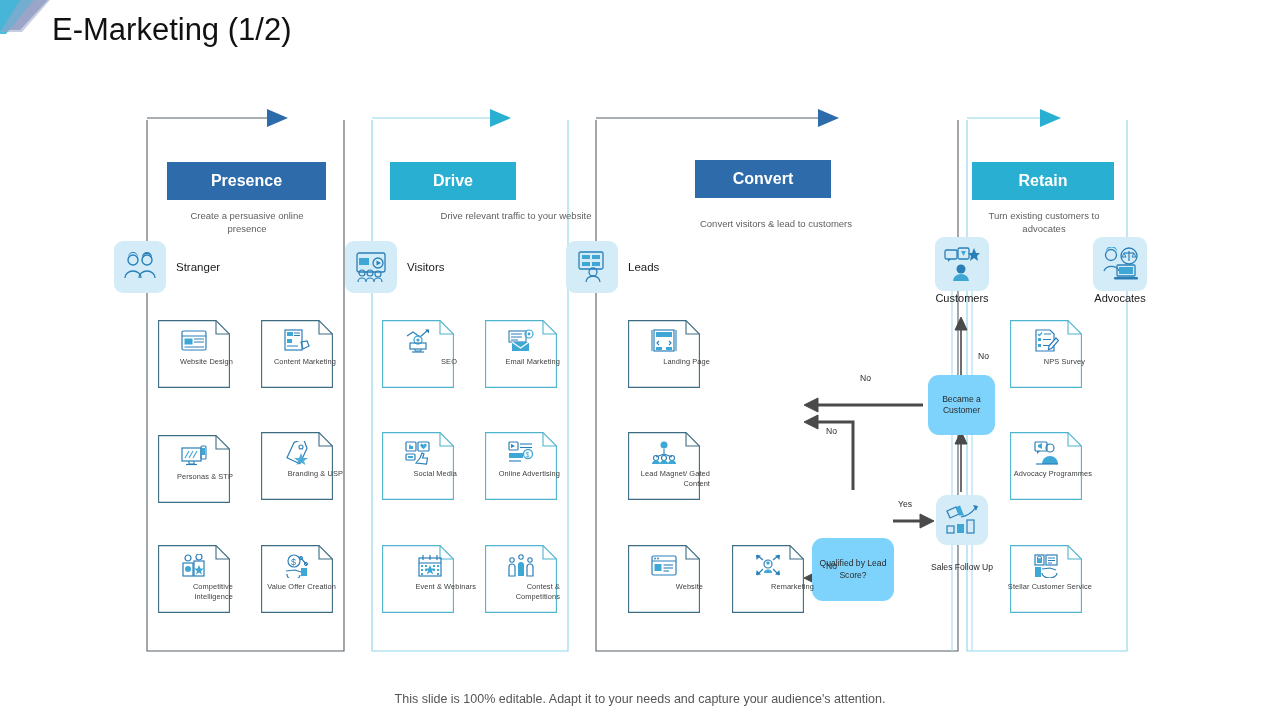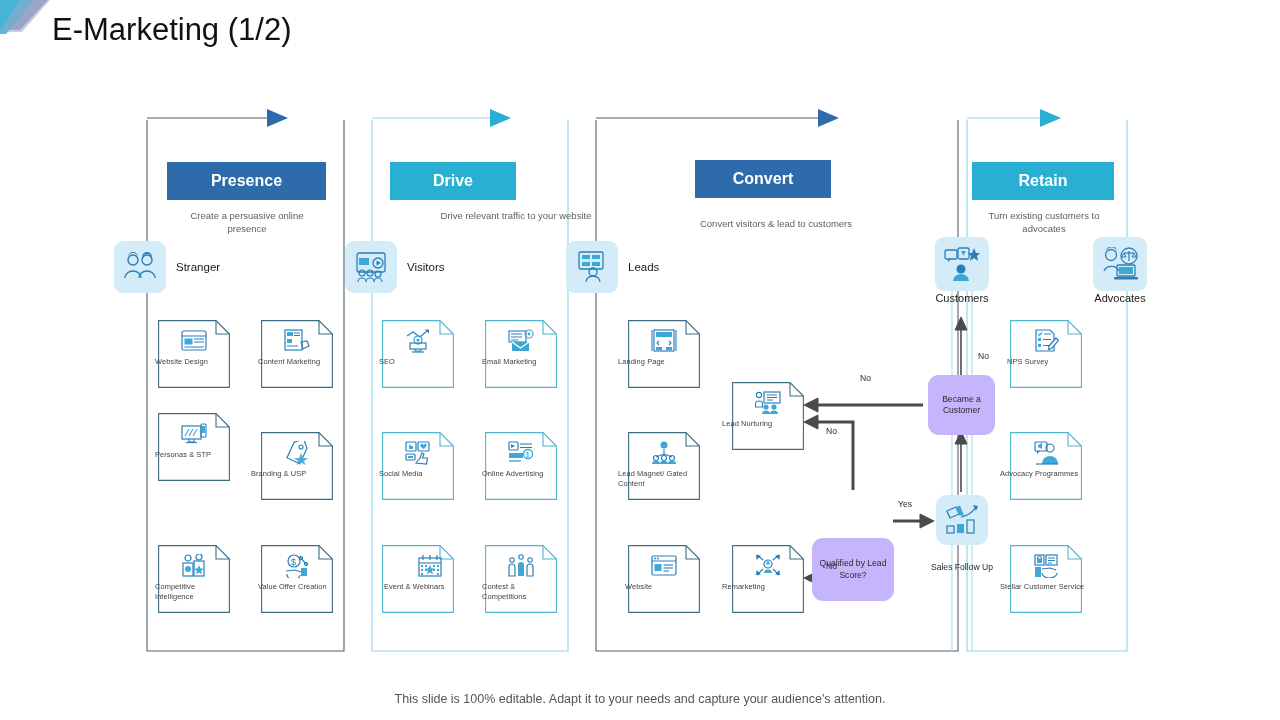"Website Design" .card .card-label { text-align: left -> right }
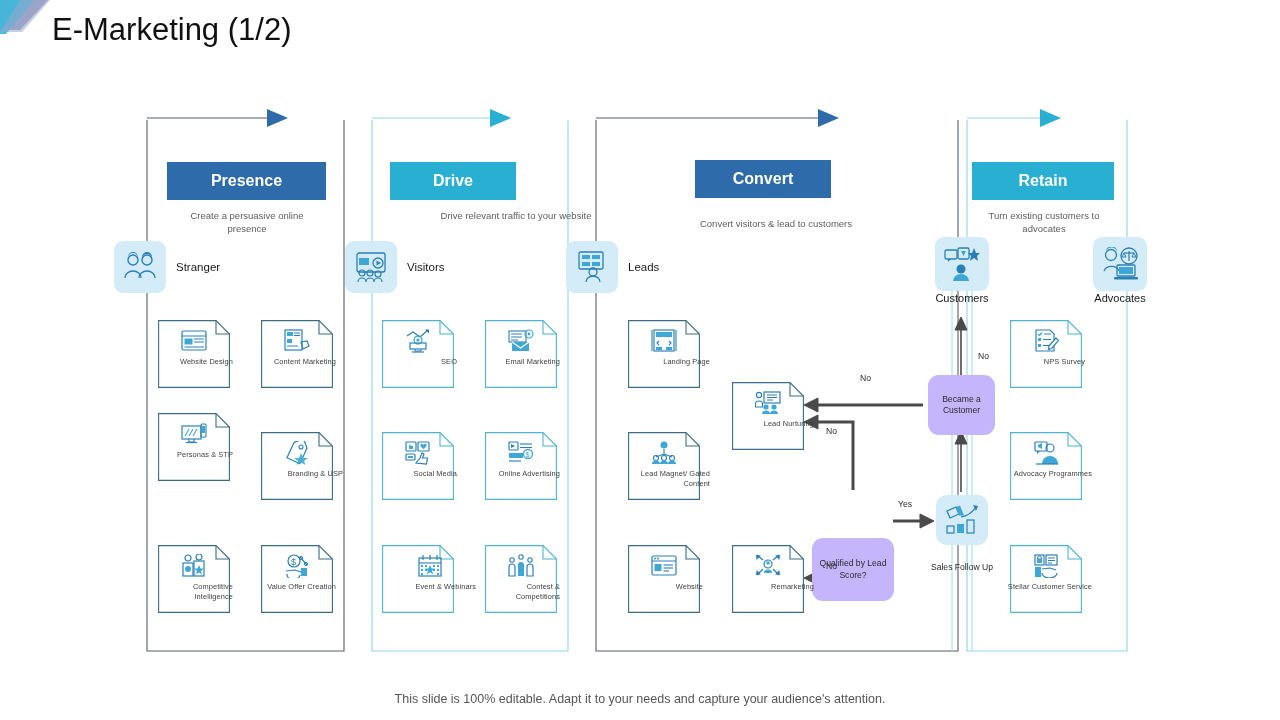"Became a Customer" .rnode { background: #c4b5fd -> #7dd3fc }
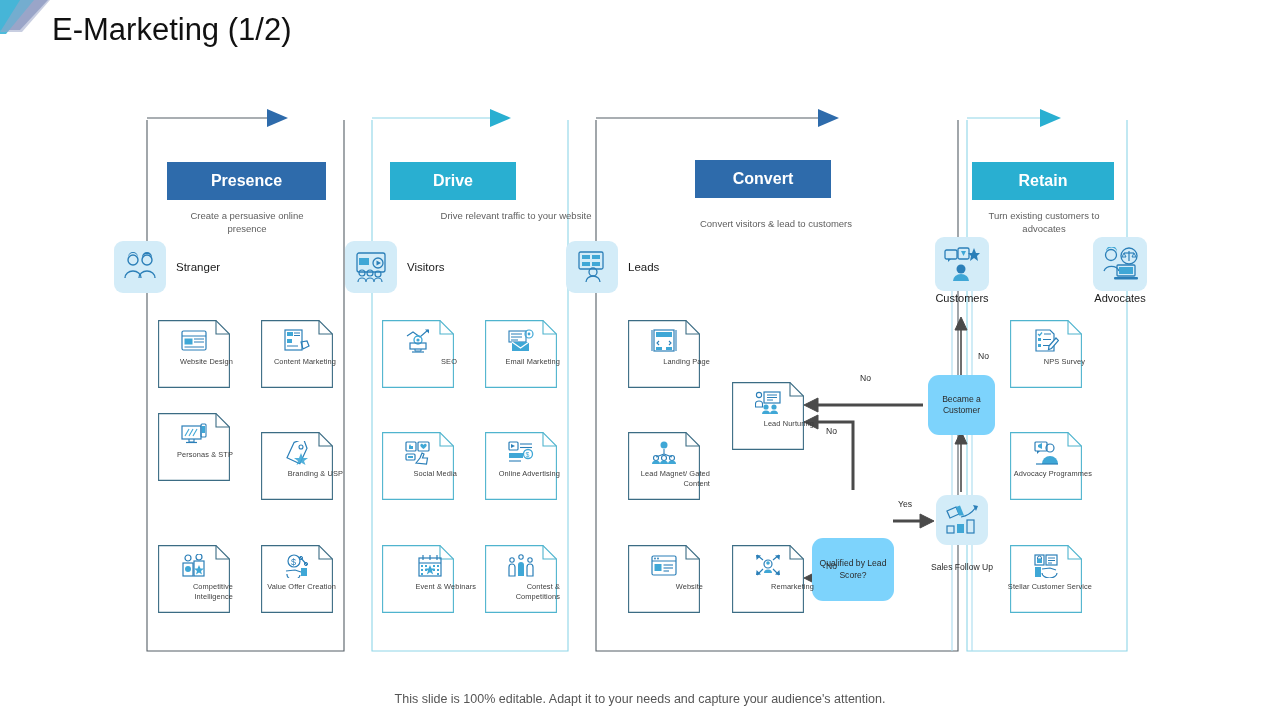"Lead Nurturing" div.card { html: <div> <svg> <path></path> <path></path> </svg> <svg> <rect></rect> <line></line> <line></line> <line></line> <circle></circle> <path></path> <circle></circle> <circle></circle> <path></path> </svg> <div>Lead Nurturing</div> </div> -> none }
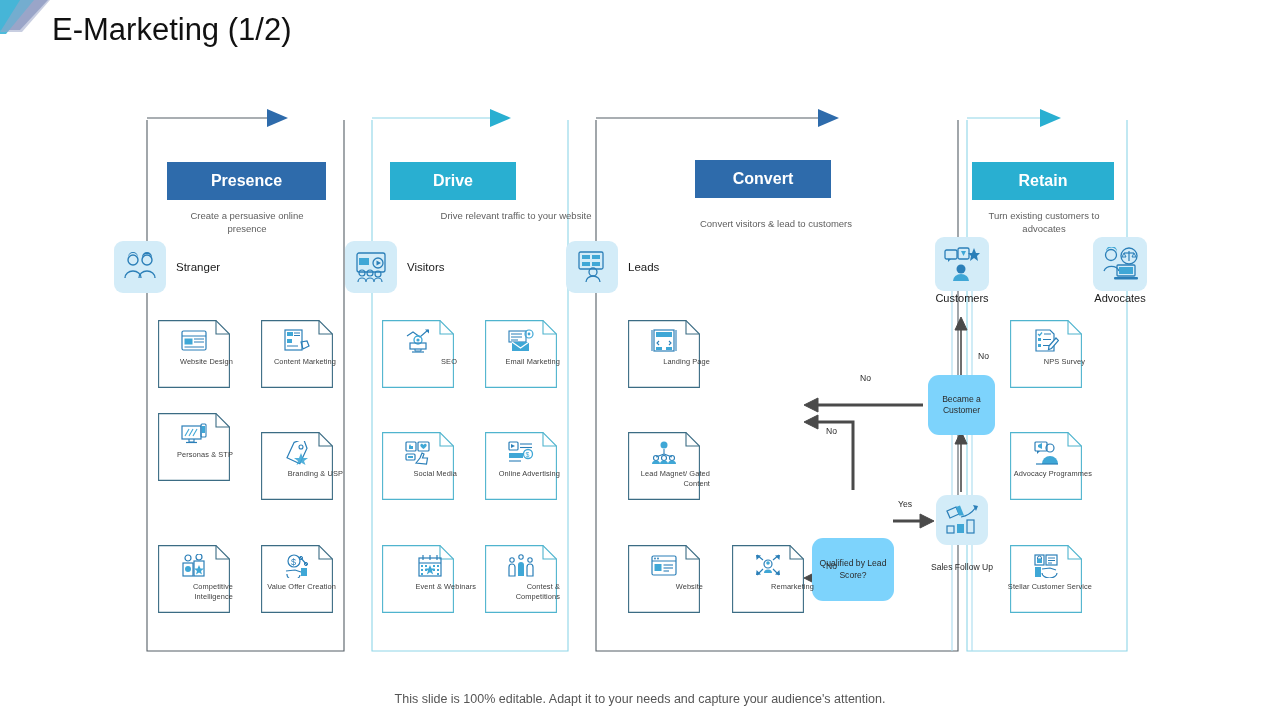"Personas & STP" div.card { top: 413px -> 435px }
